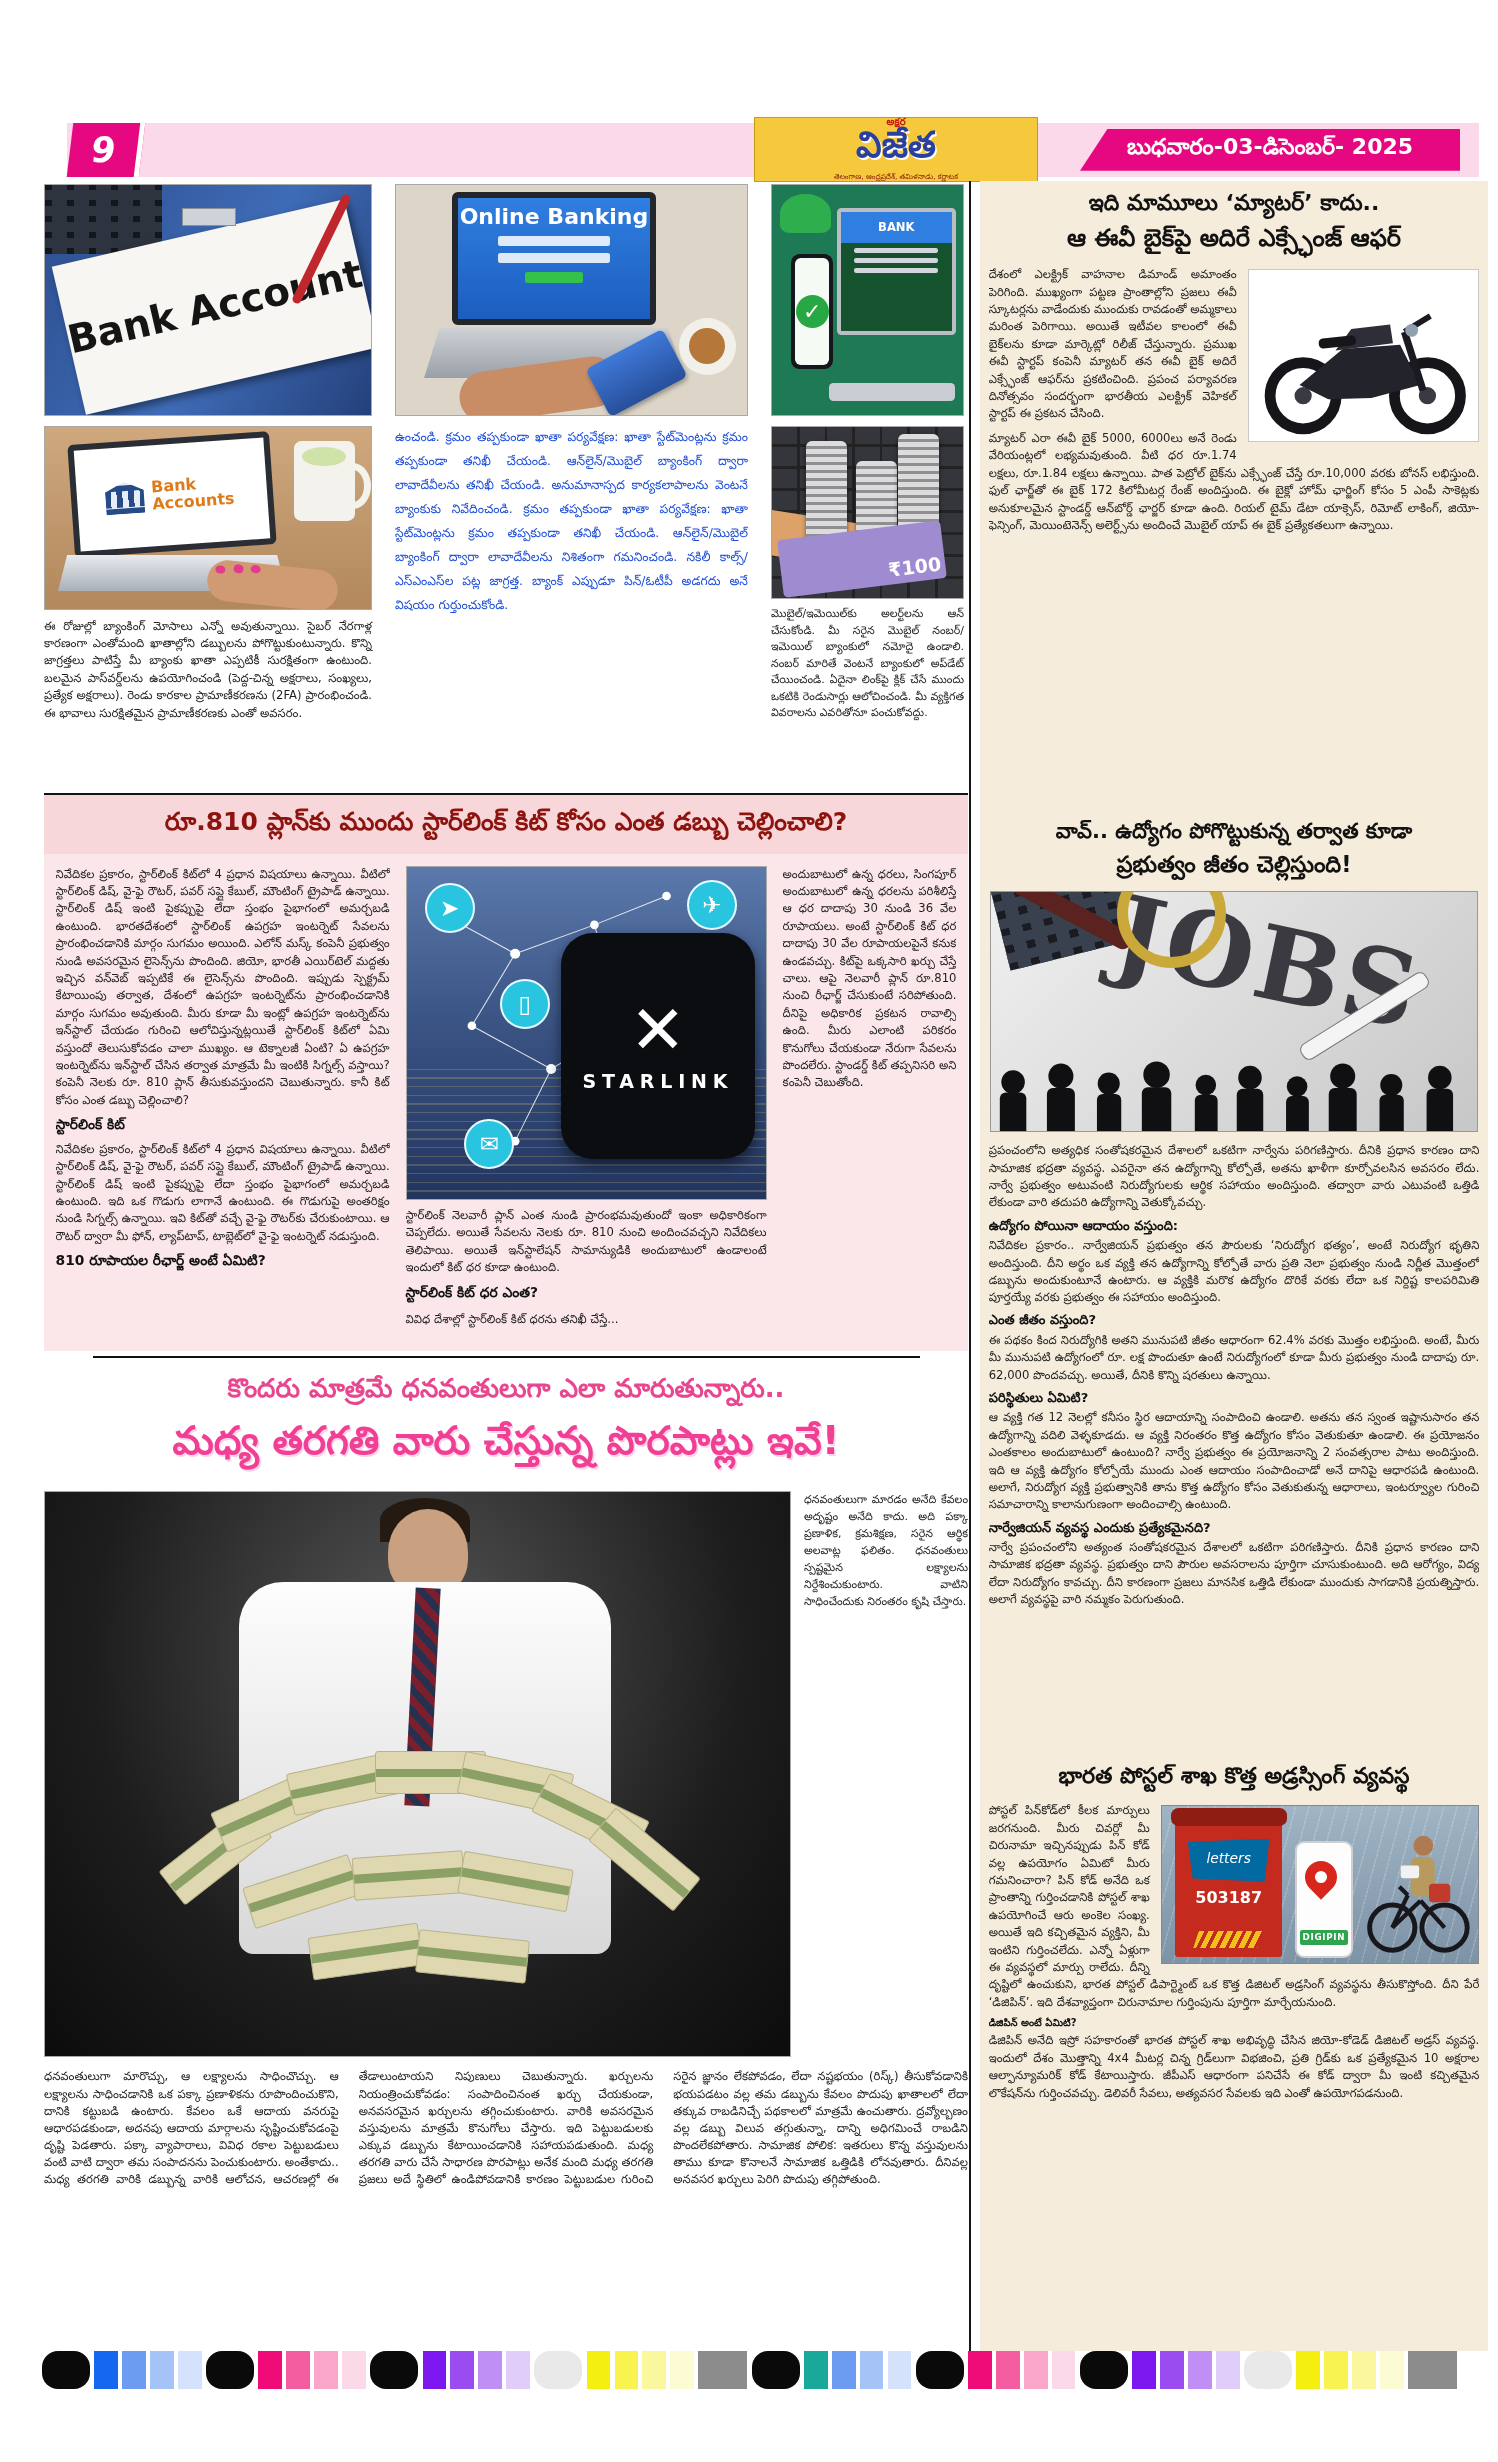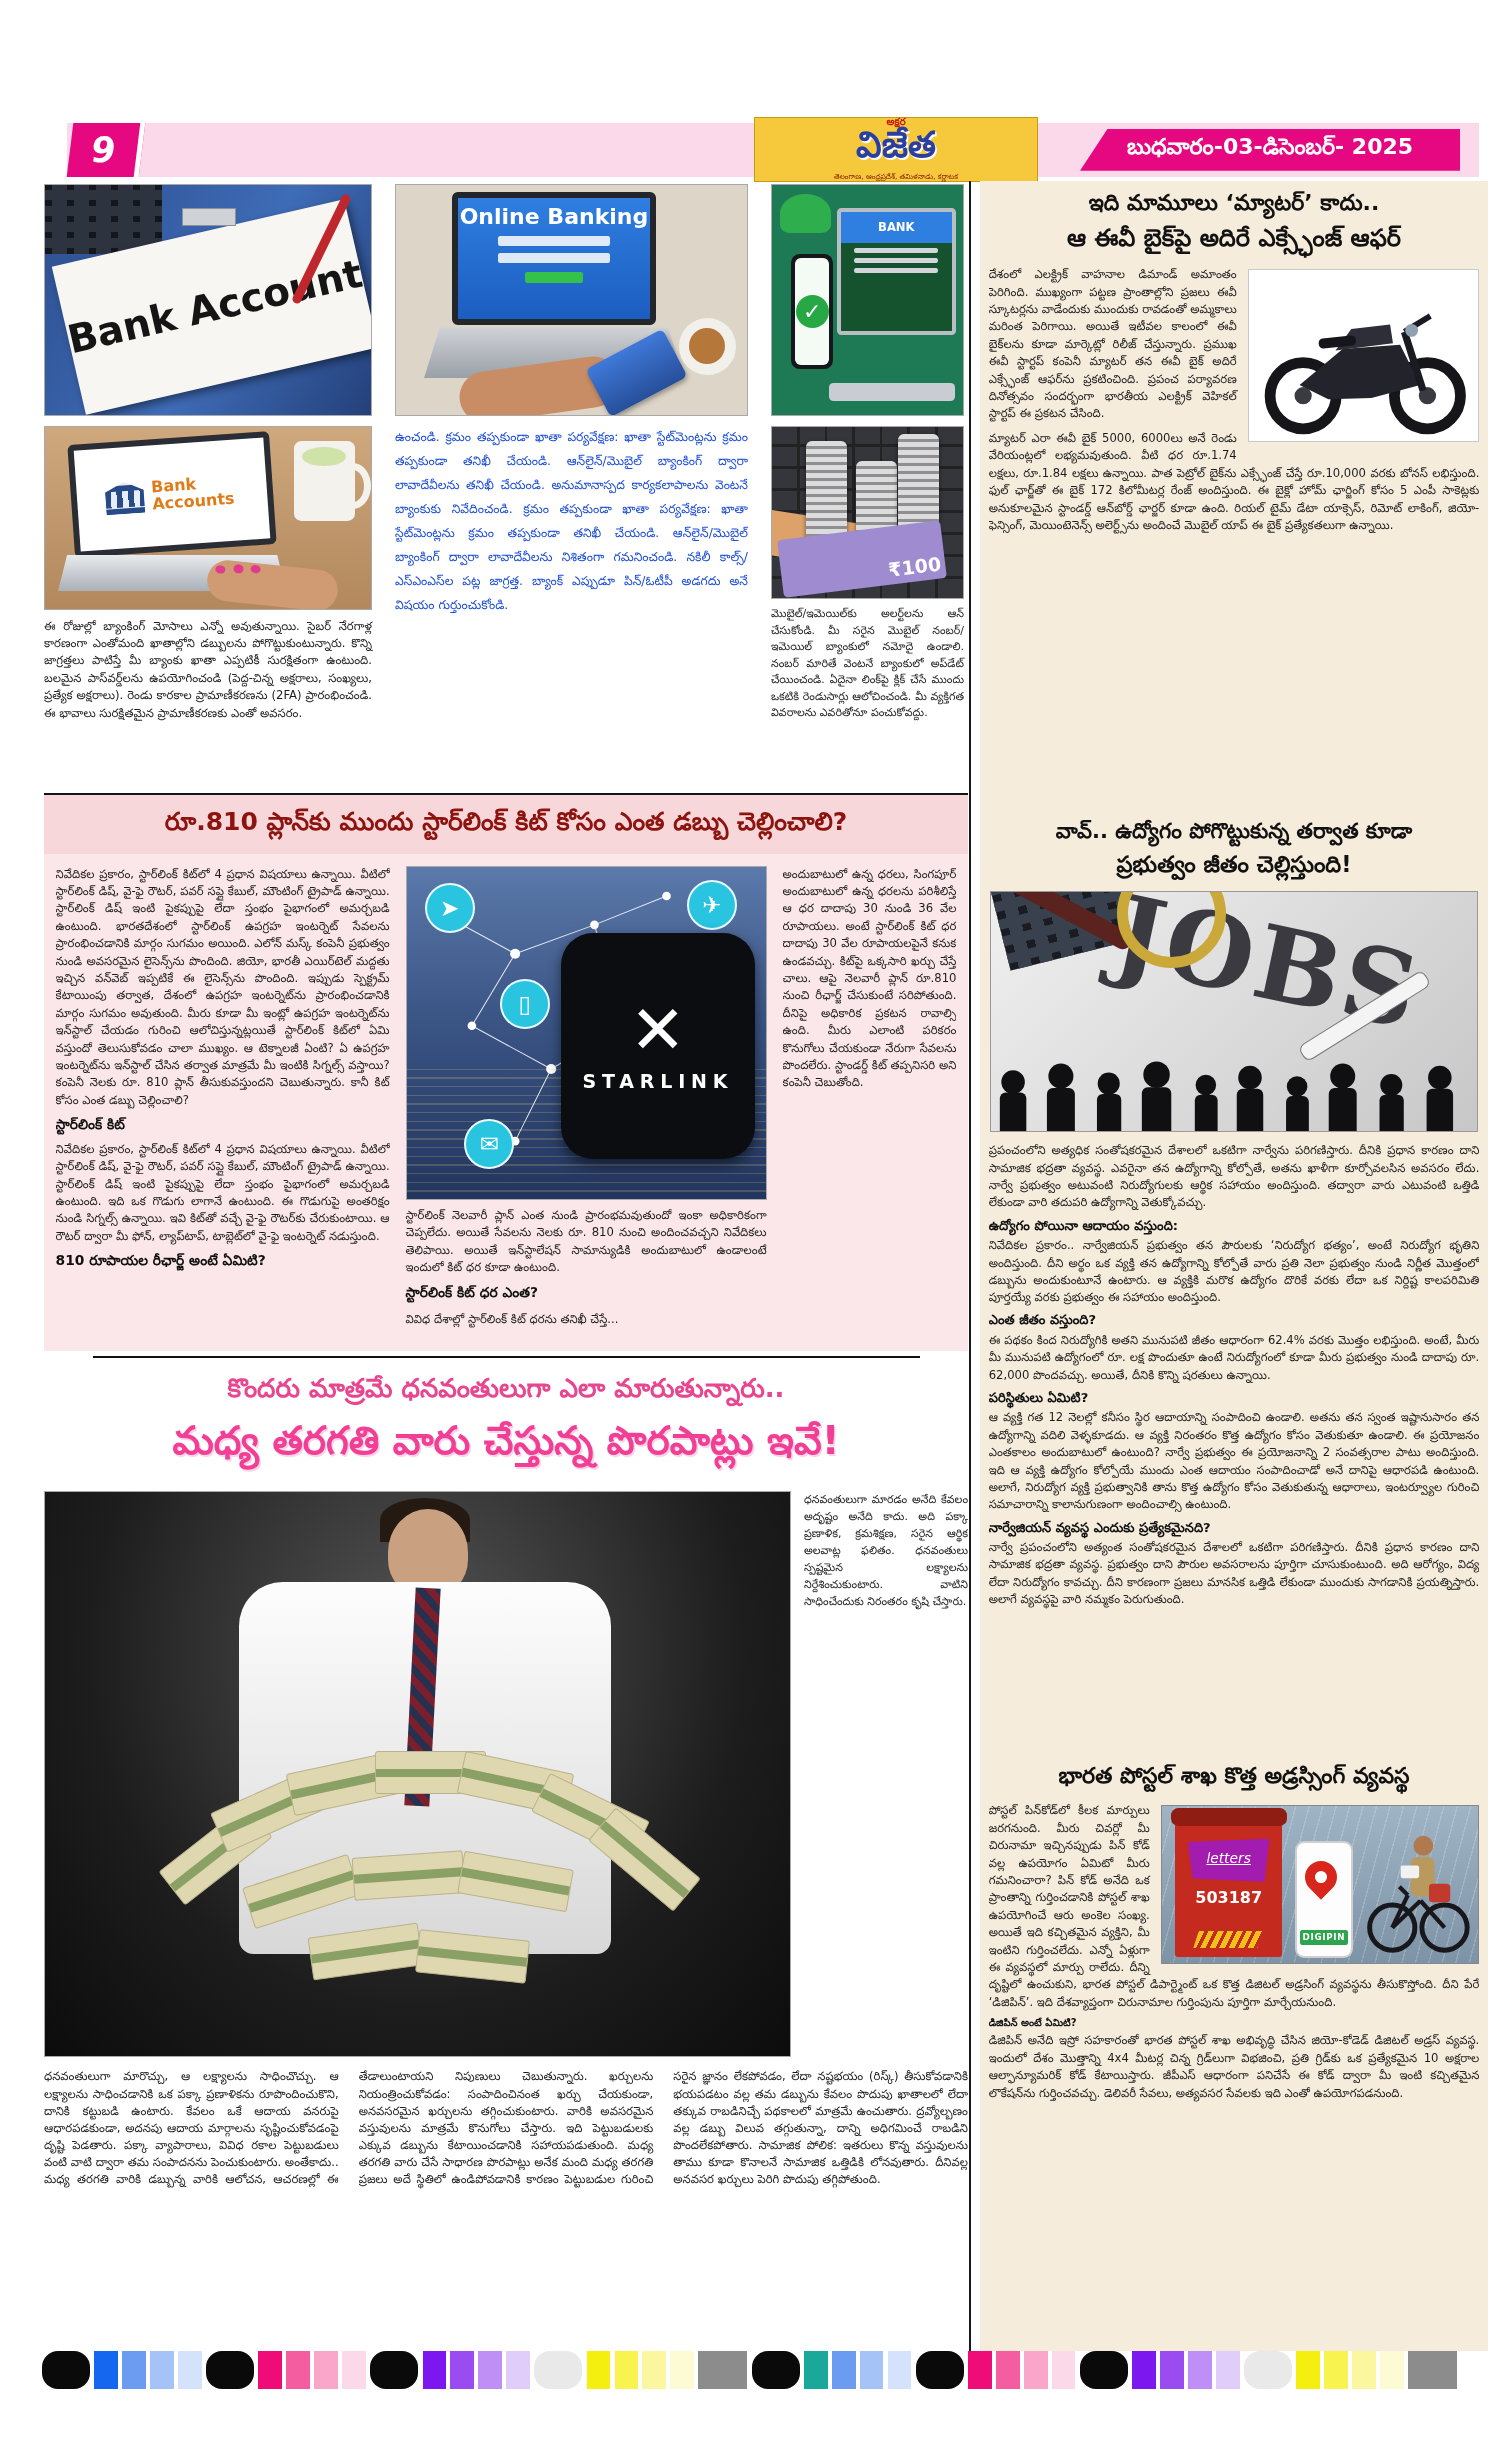"letters" .po-plaque { background: #a21caf -> #0369a1; text-decoration: underline -> none }
